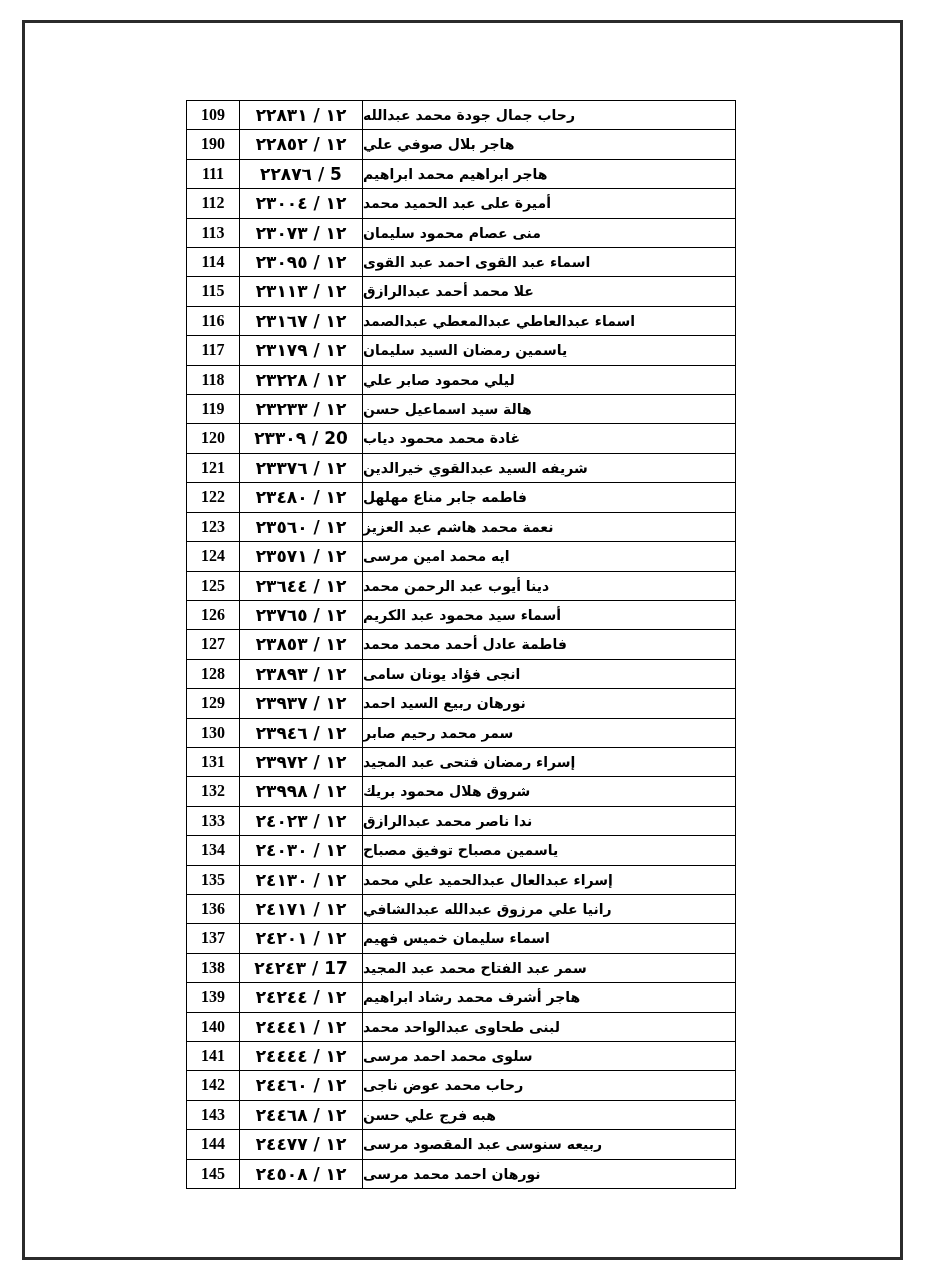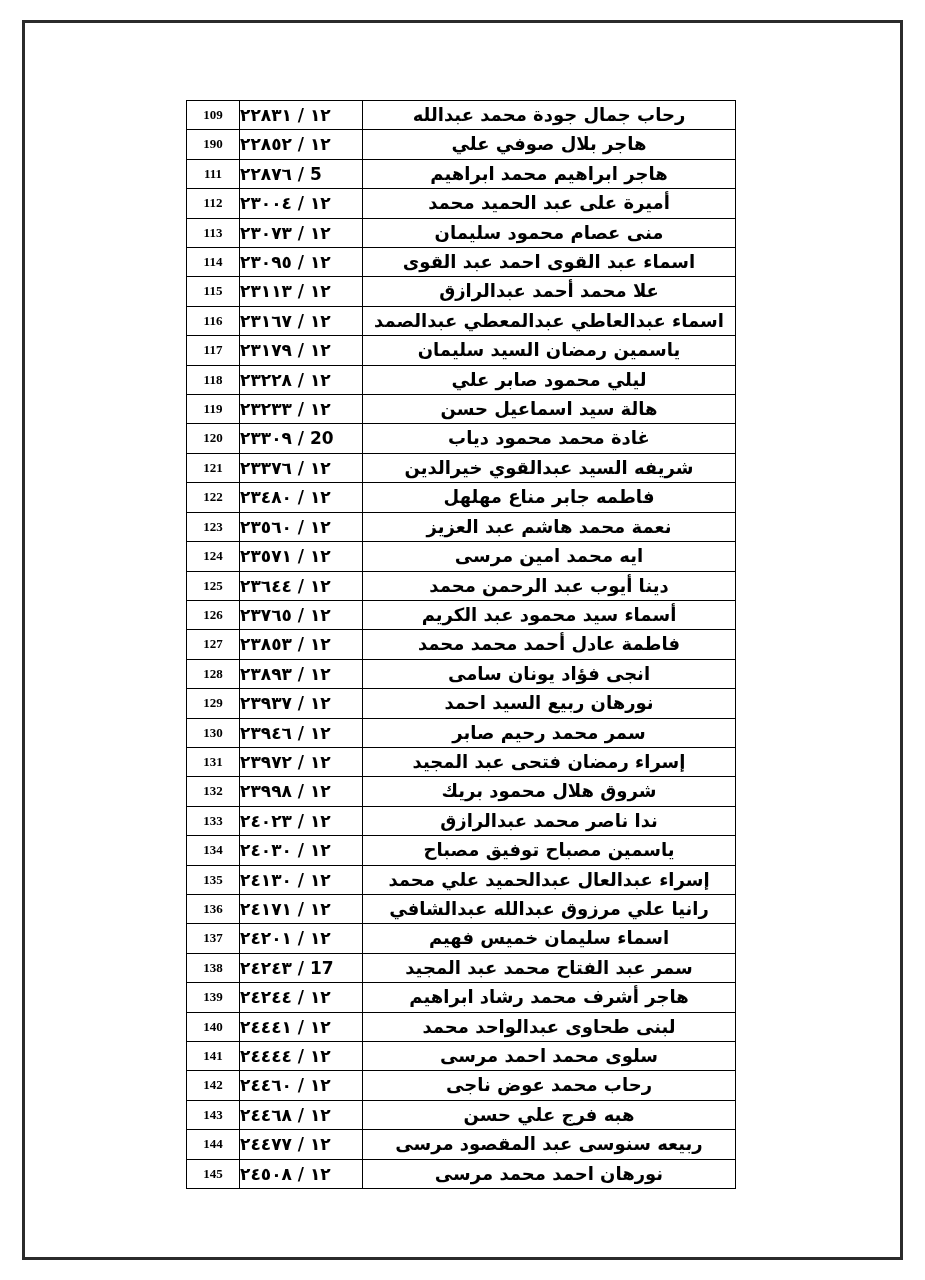"109" td.col-seq { font-size: 13px -> 16px }
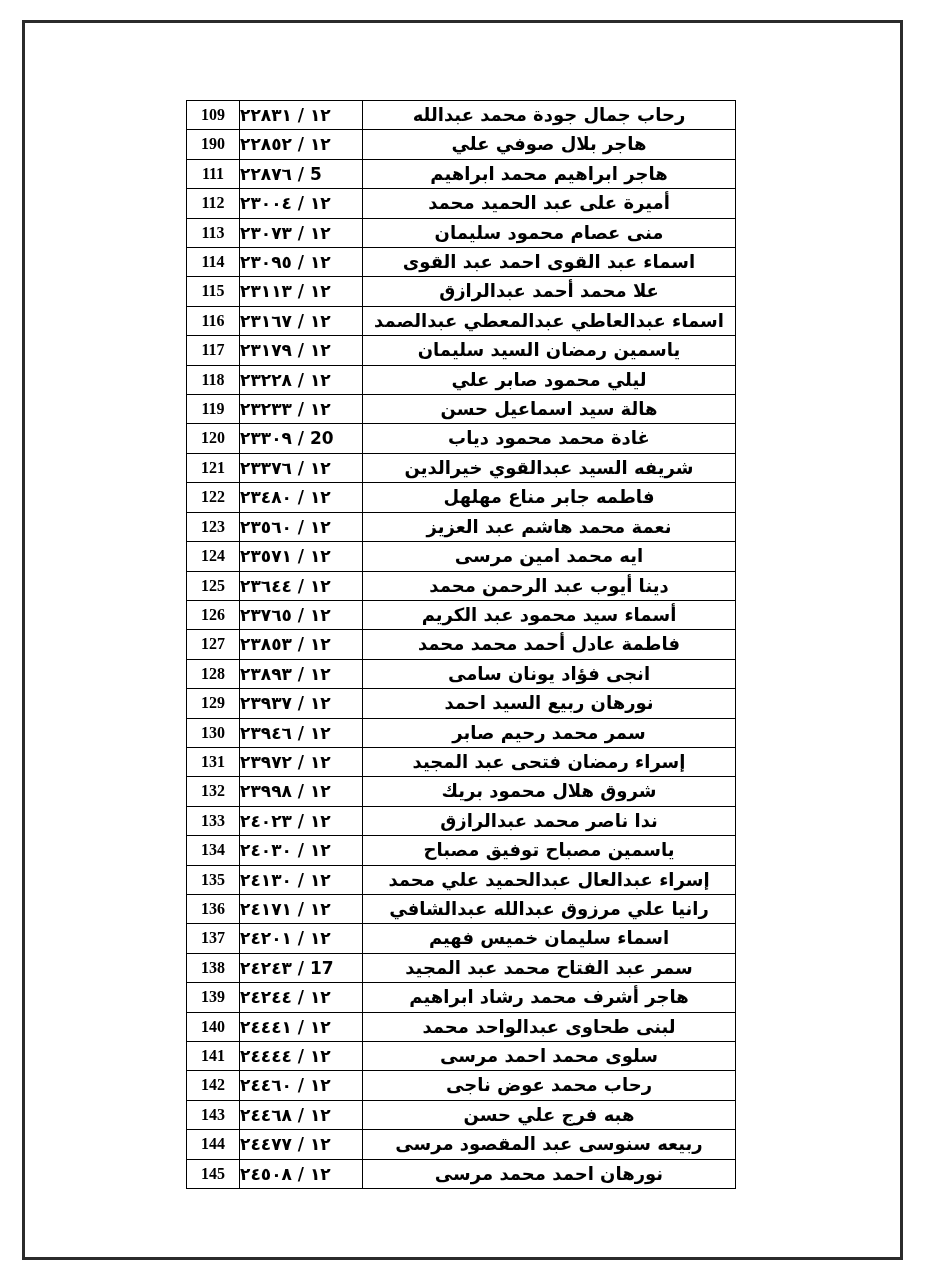"١٢ / ٢٢٨٣١" td.col-id { text-align: left -> center }
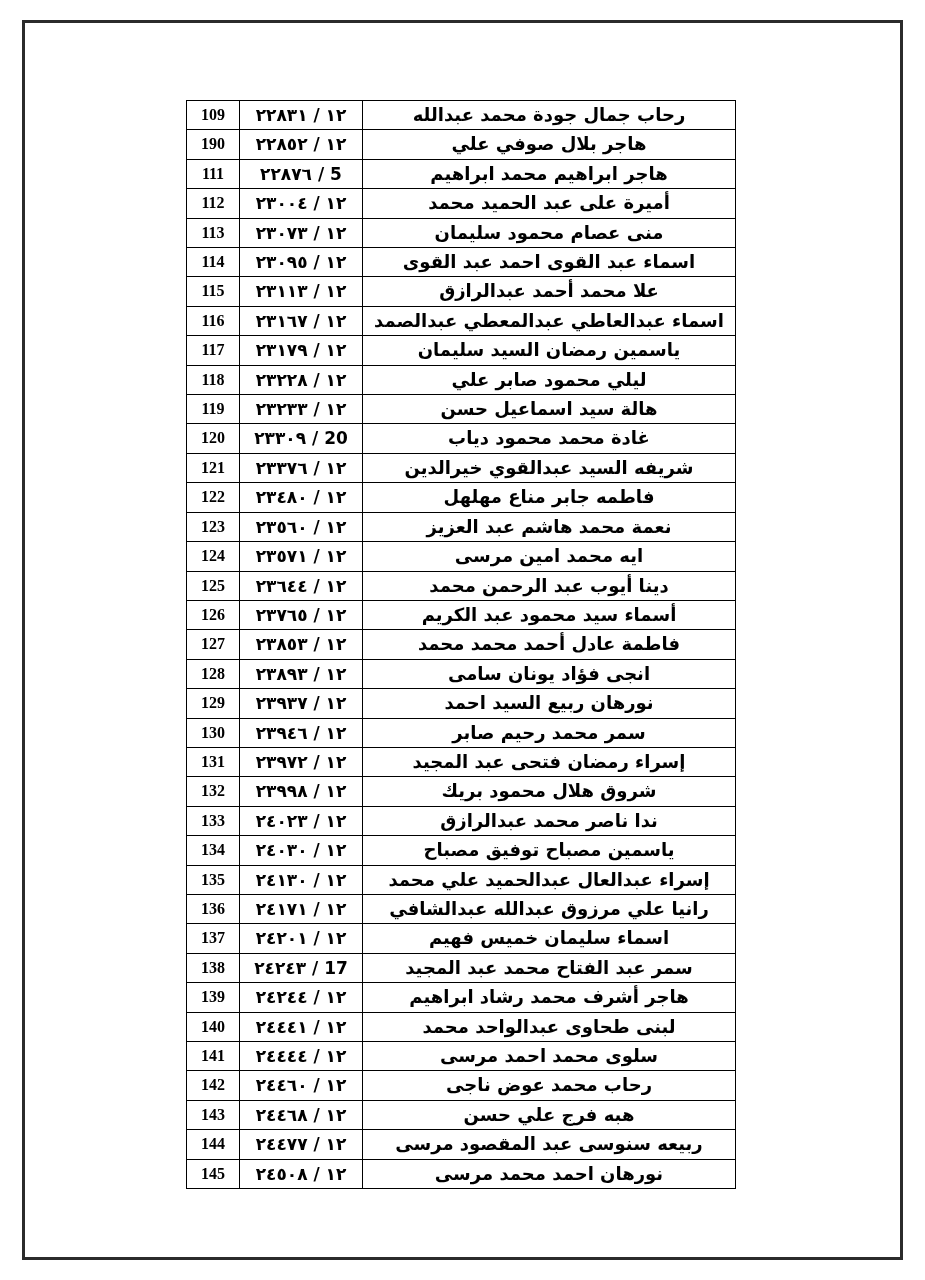"رحاب جمال جودة محمد عبدالله" td.col-name { font-size: 18px -> 14px; text-align: center -> left }
